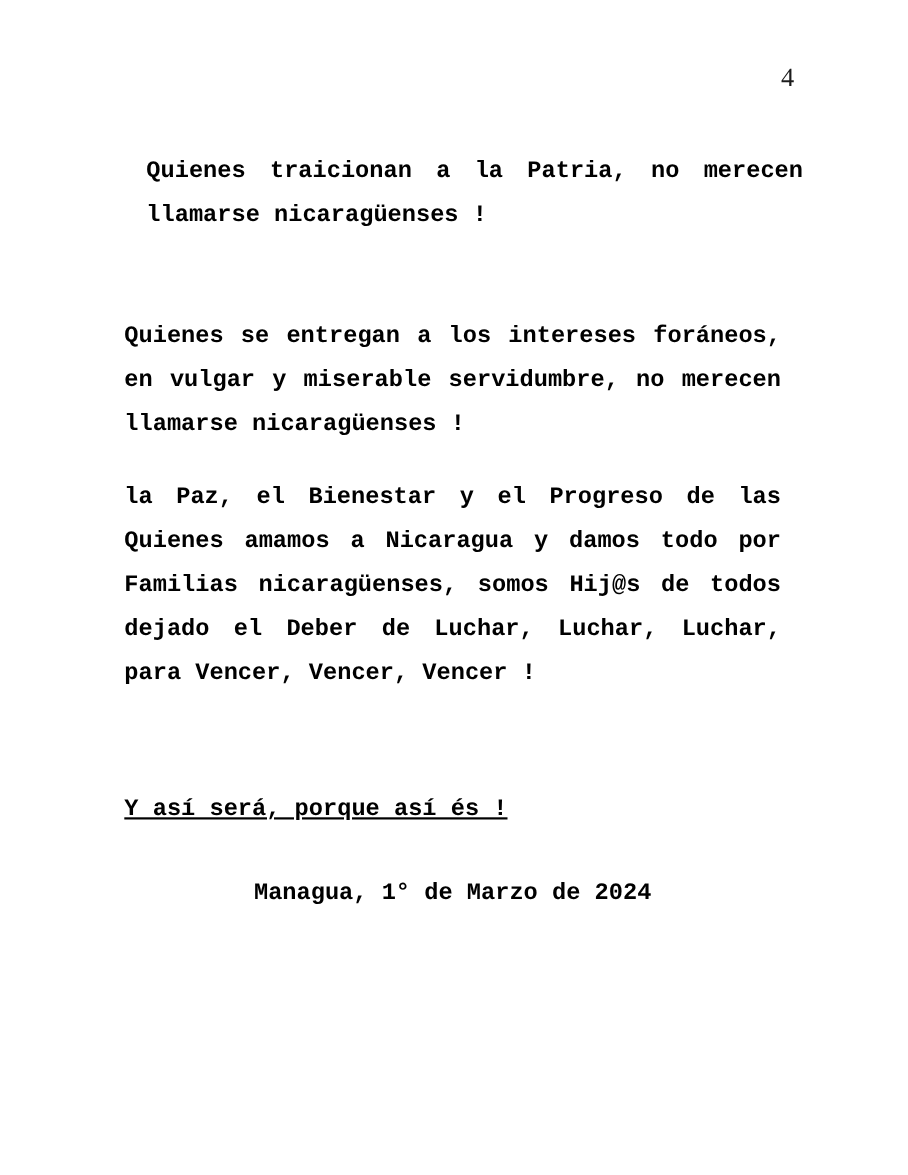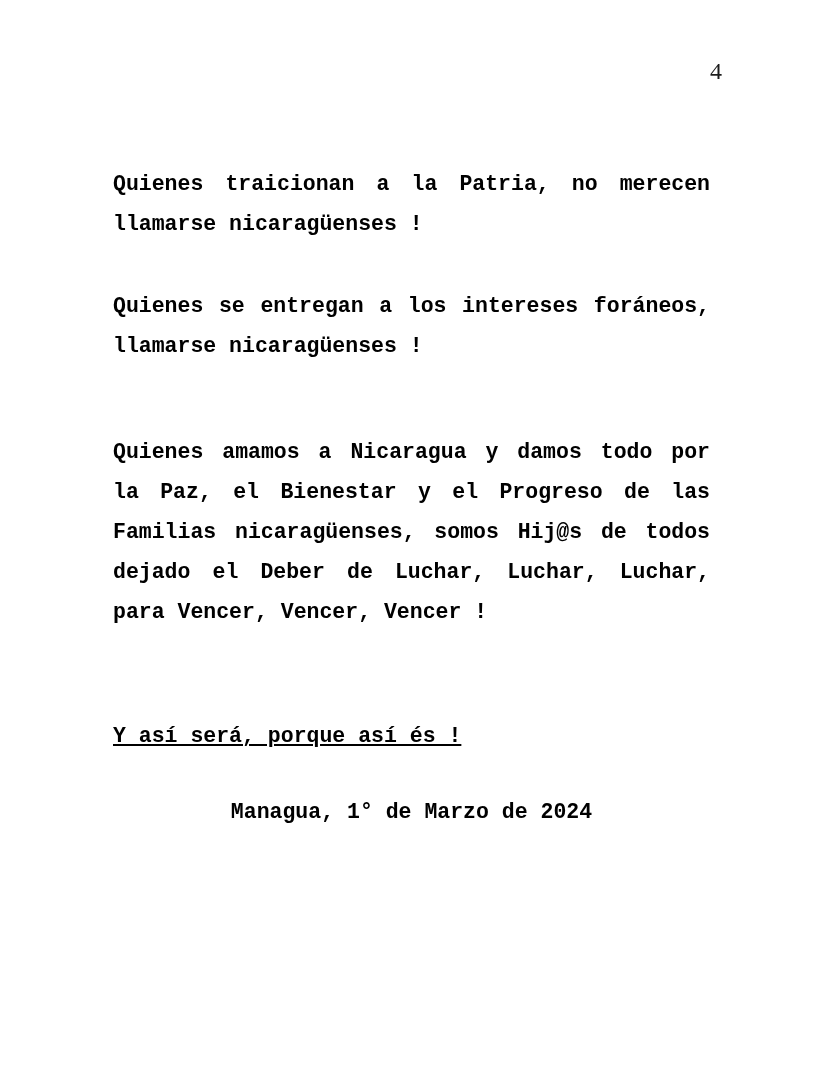"Quienes traicionan a la Patria," .para.p1 { margin-left: none -> 20px; top: 164px -> 136px }
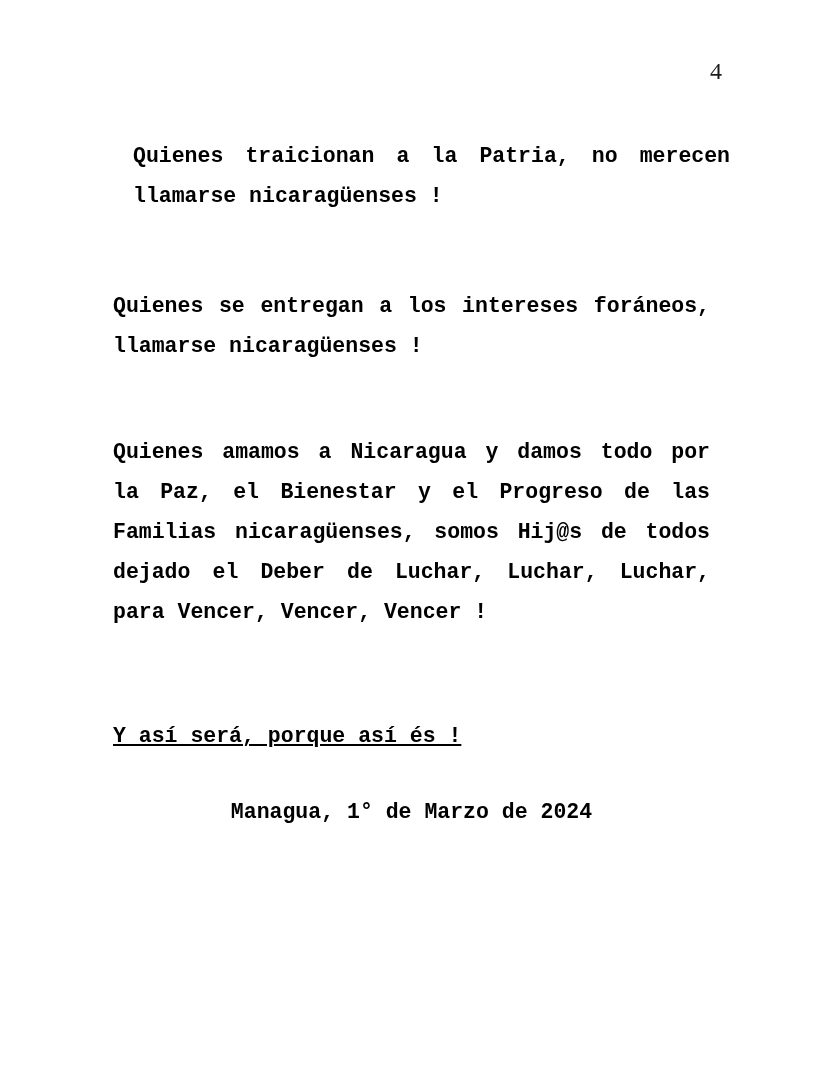"en vulgar y miserable servidumbre," div.line { html: none -> <div>en vulgar y miserable servidumbre, no merecen</div> }
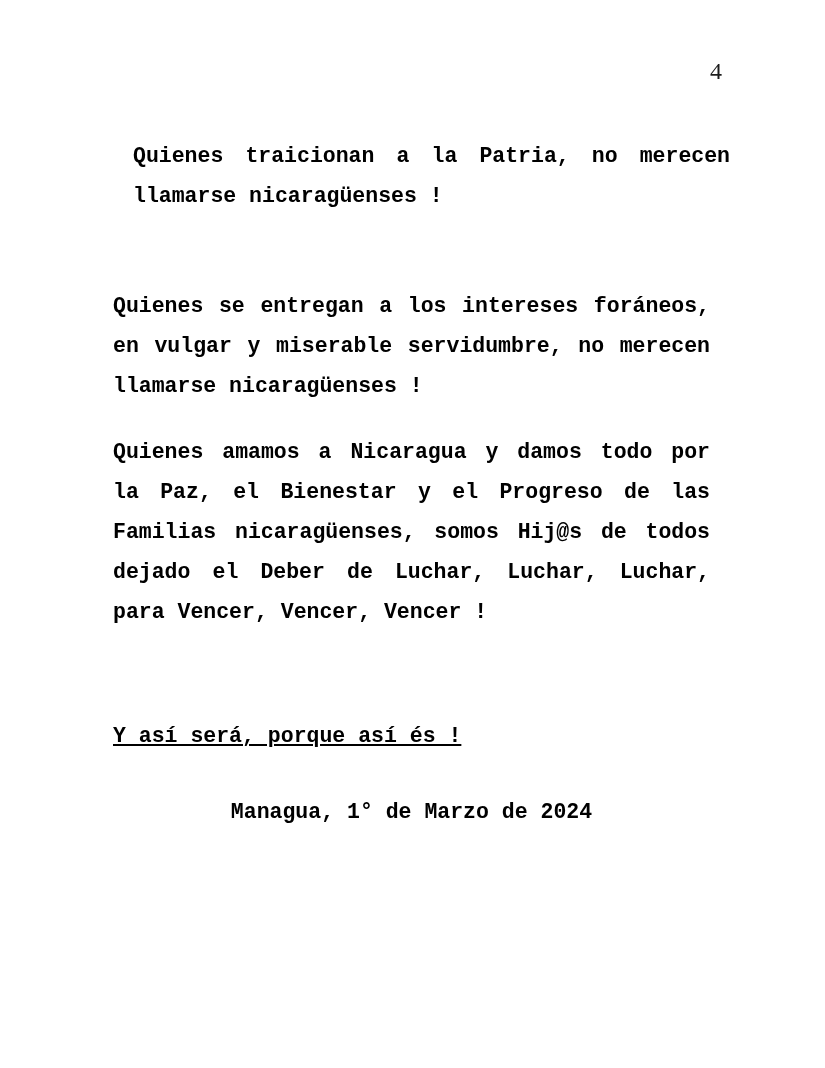"Quienes amamos a Nicaragua y" div.line { order: before "la Paz, el Bienestar y" -> after "la Paz, el Bienestar y" }
